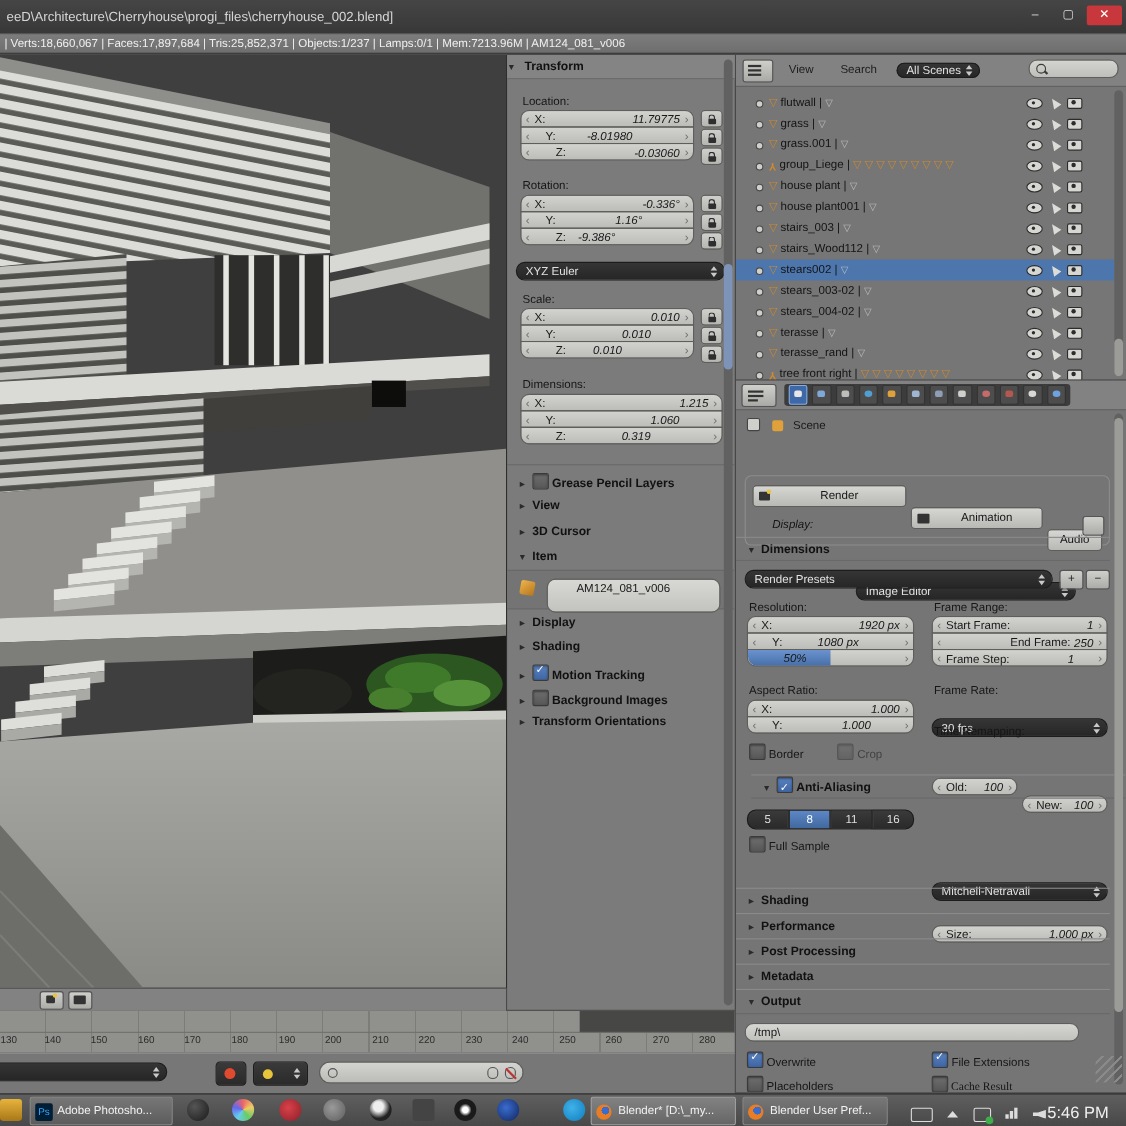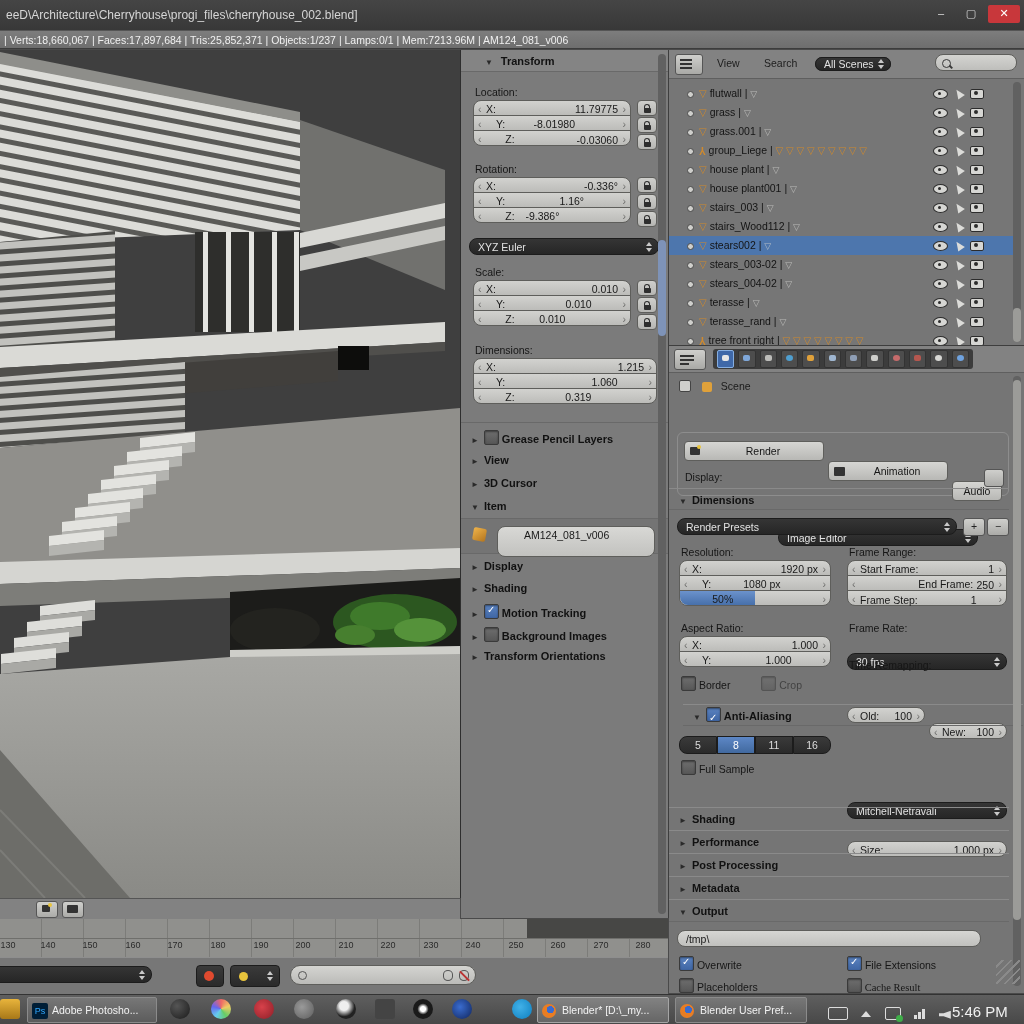"▼ Transform" div.abs { padding-left: 24px -> 0 }
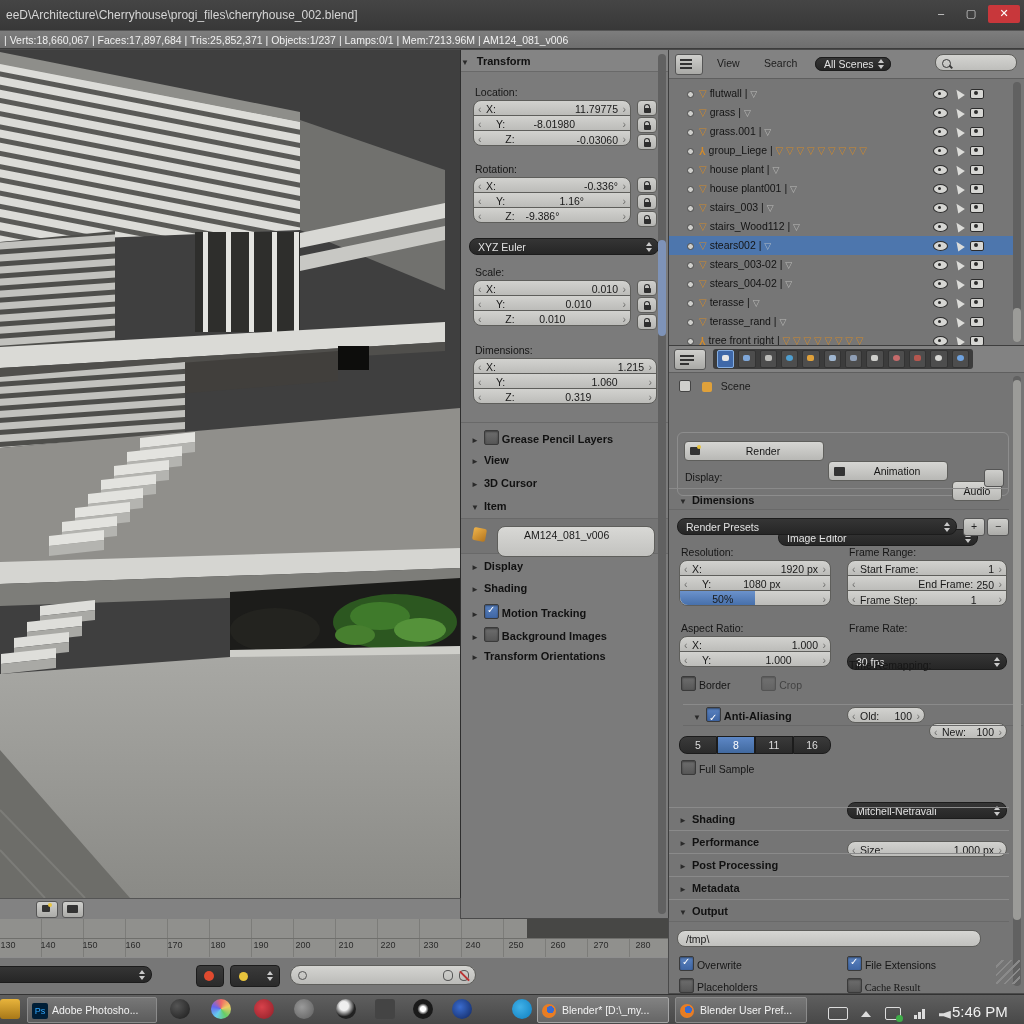"11.79775" .nfv { font-style: none -> italic }
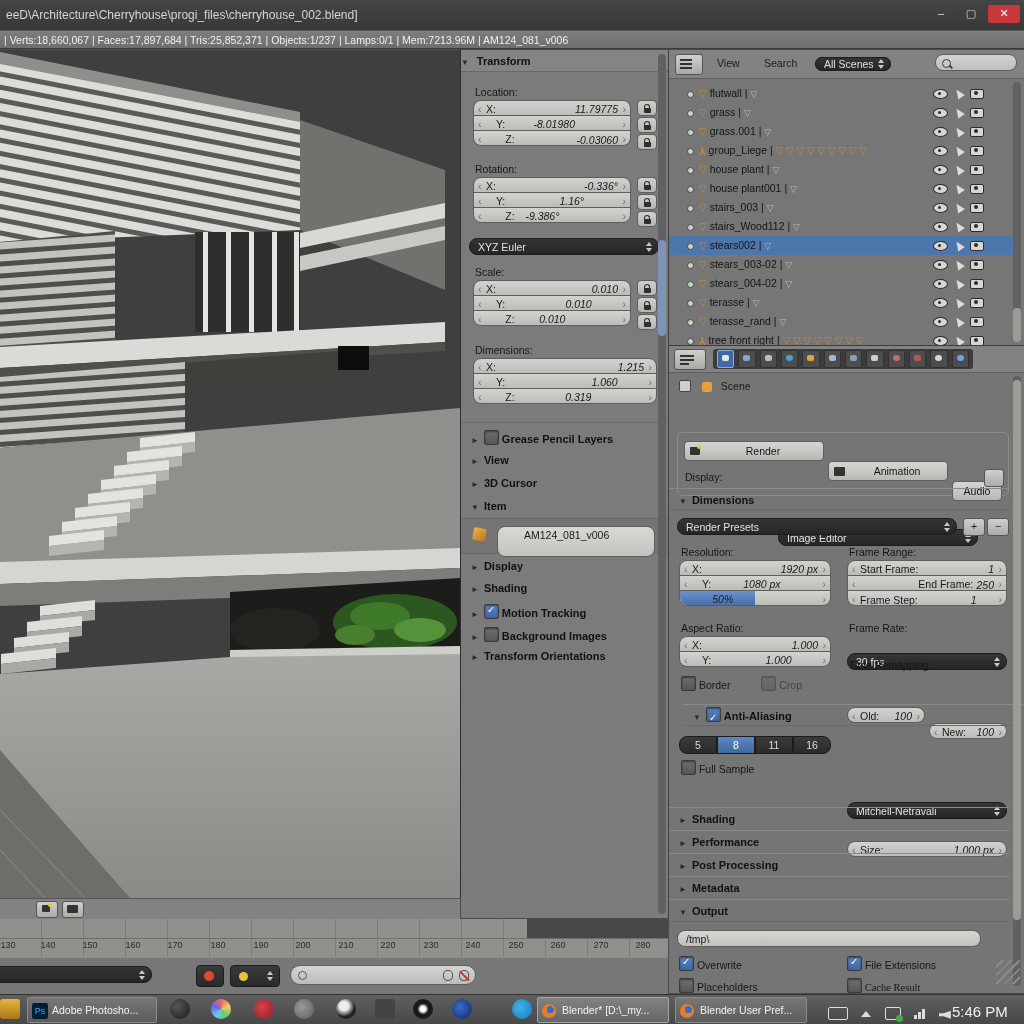"Display:" span.abs { font-style: none -> italic; left: 7px -> 24px }
